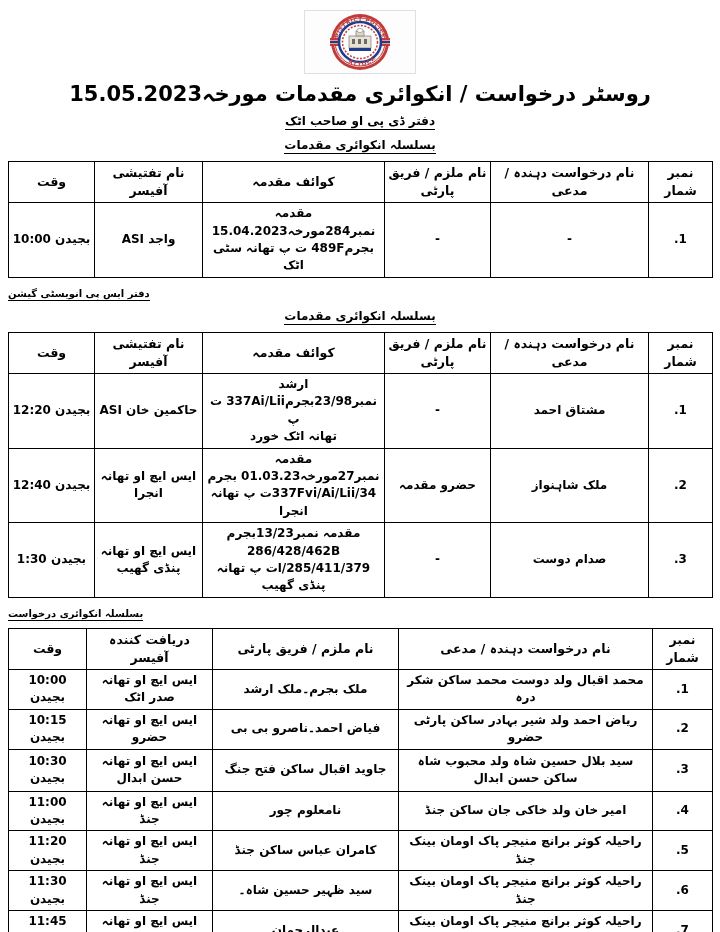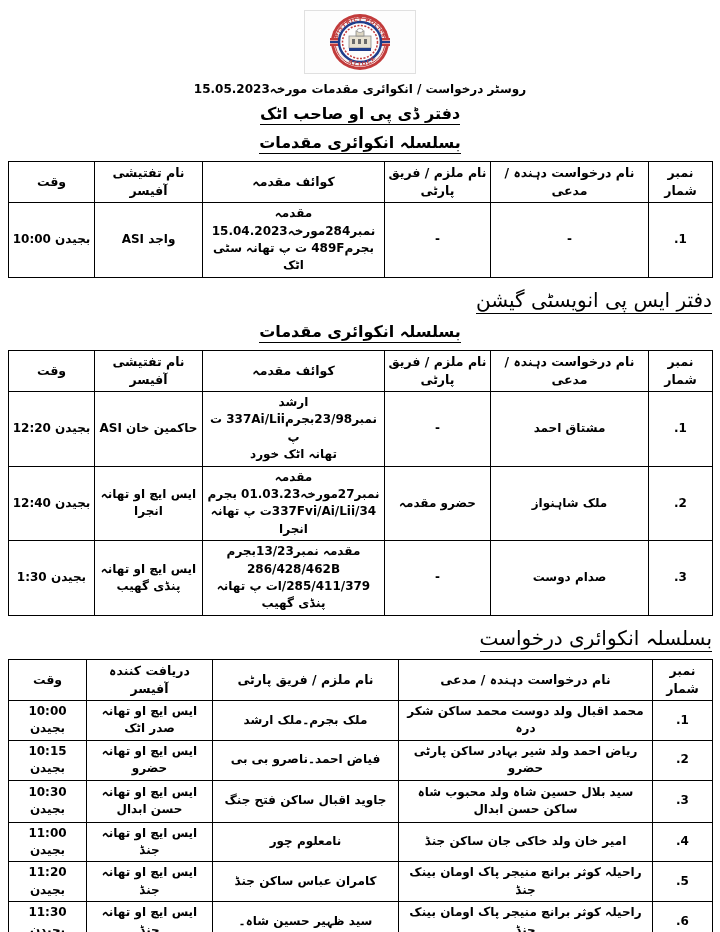"روسٹر درخواست / انکوائری مقدمات" .doc-title { font-size: 12px -> 21px }
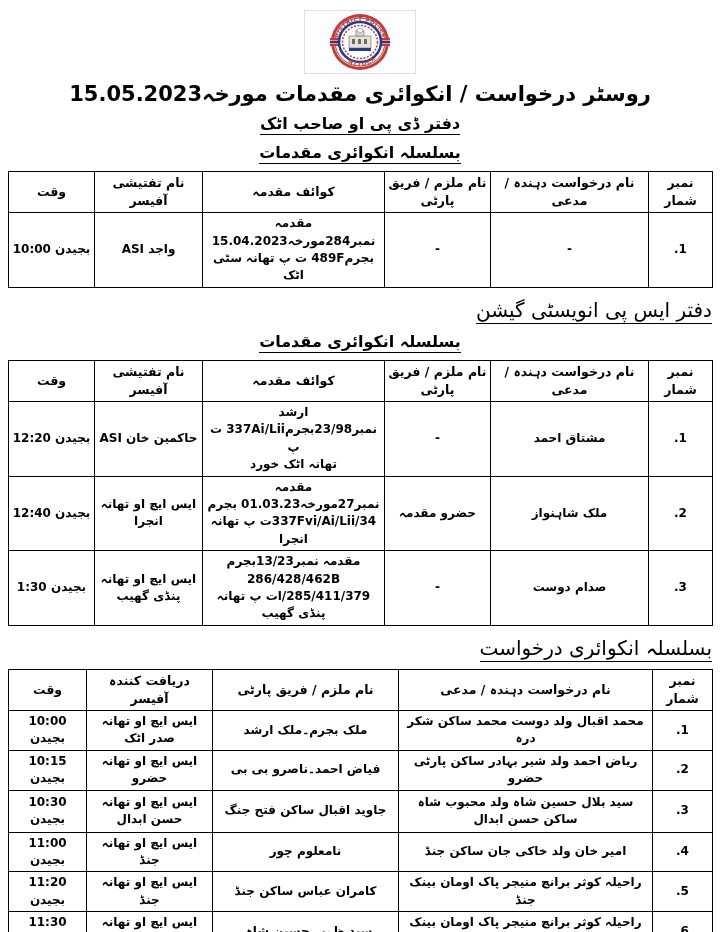"دفتر ڈی پی او صاحب" .doc-sub { font-size: 16px -> 12px }
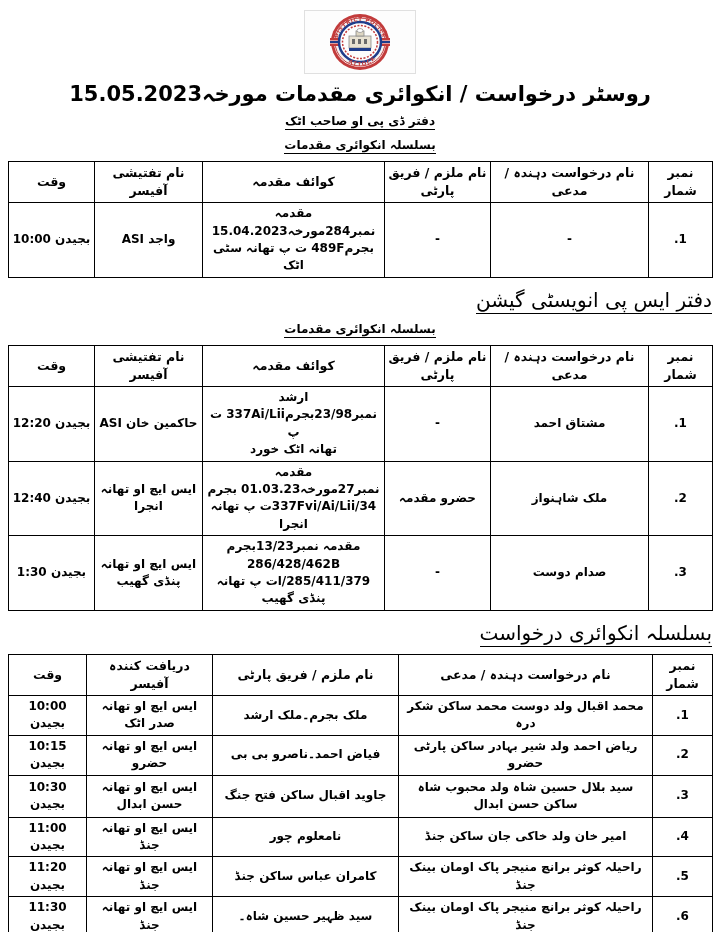"دفتر ایس پی انویسٹی گیشن" .sec-heading { font-size: 20px -> 10px; font-weight: 400 -> 700; text-align: right -> left }
